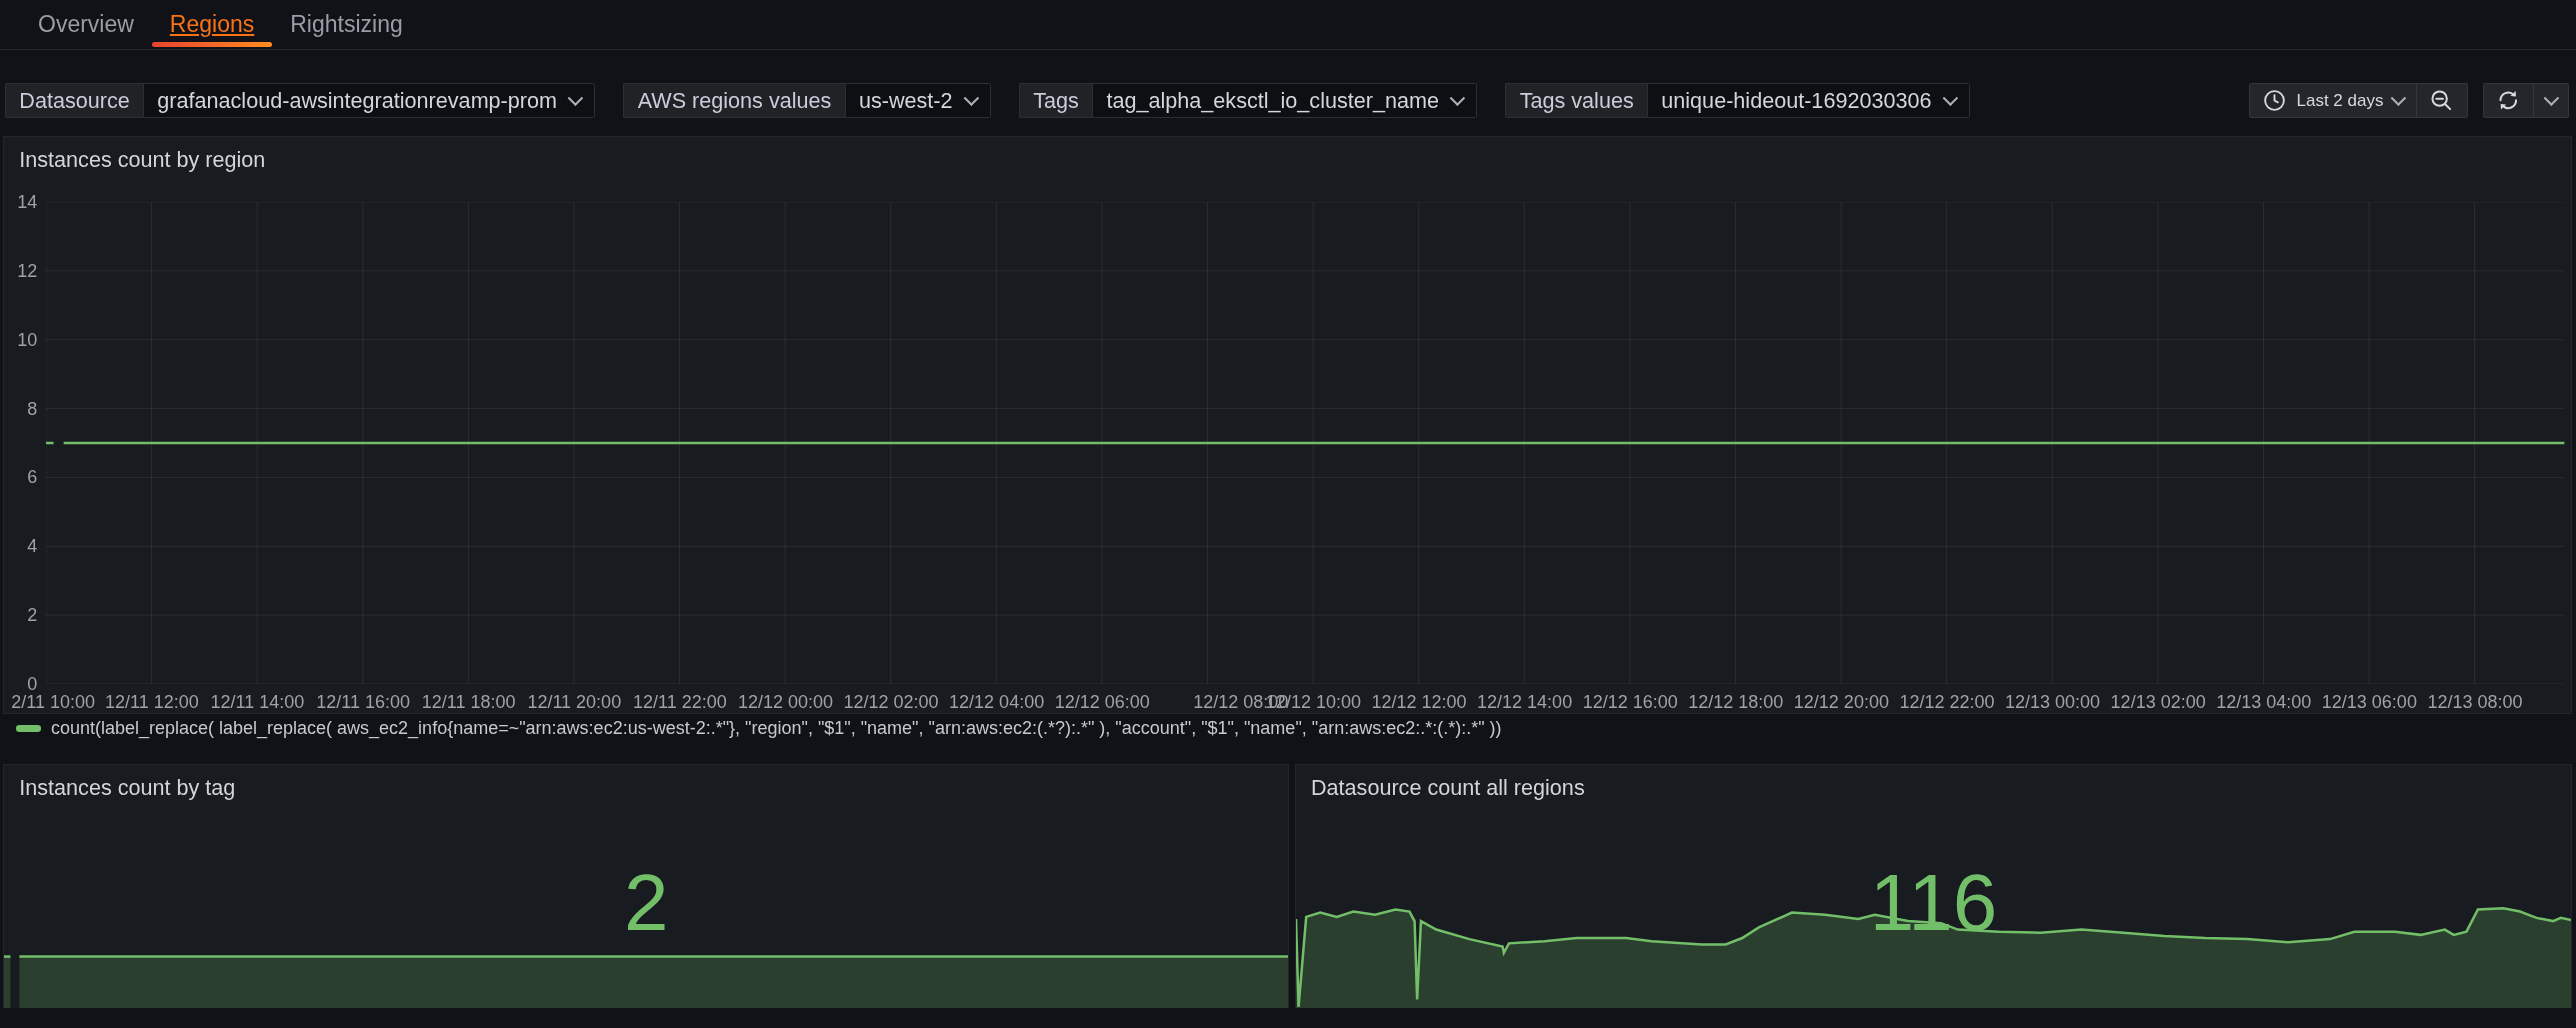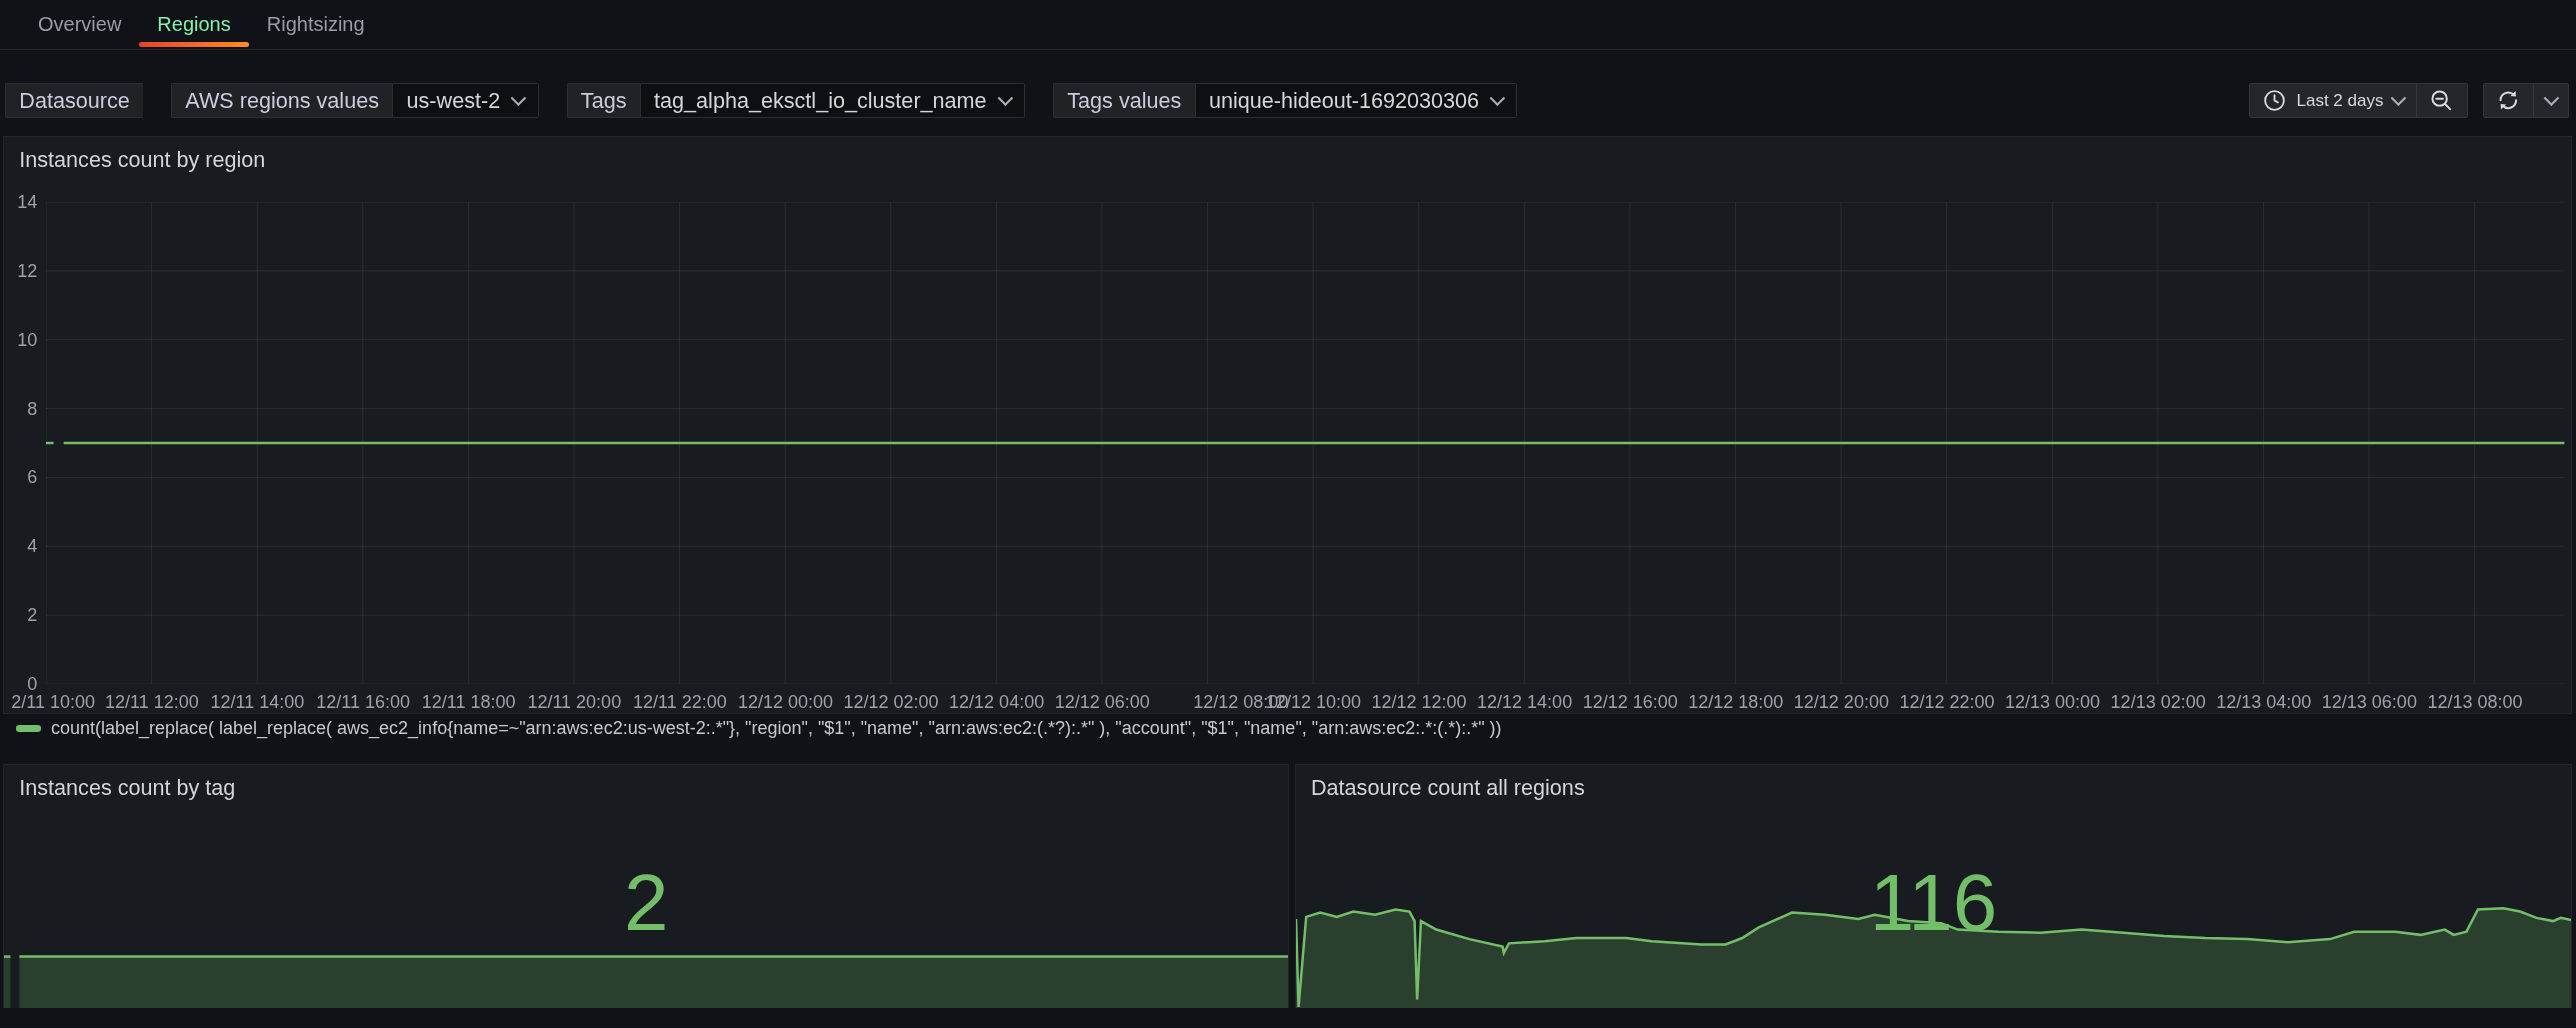"Overview" .tab { font-size: 20px -> 23px }
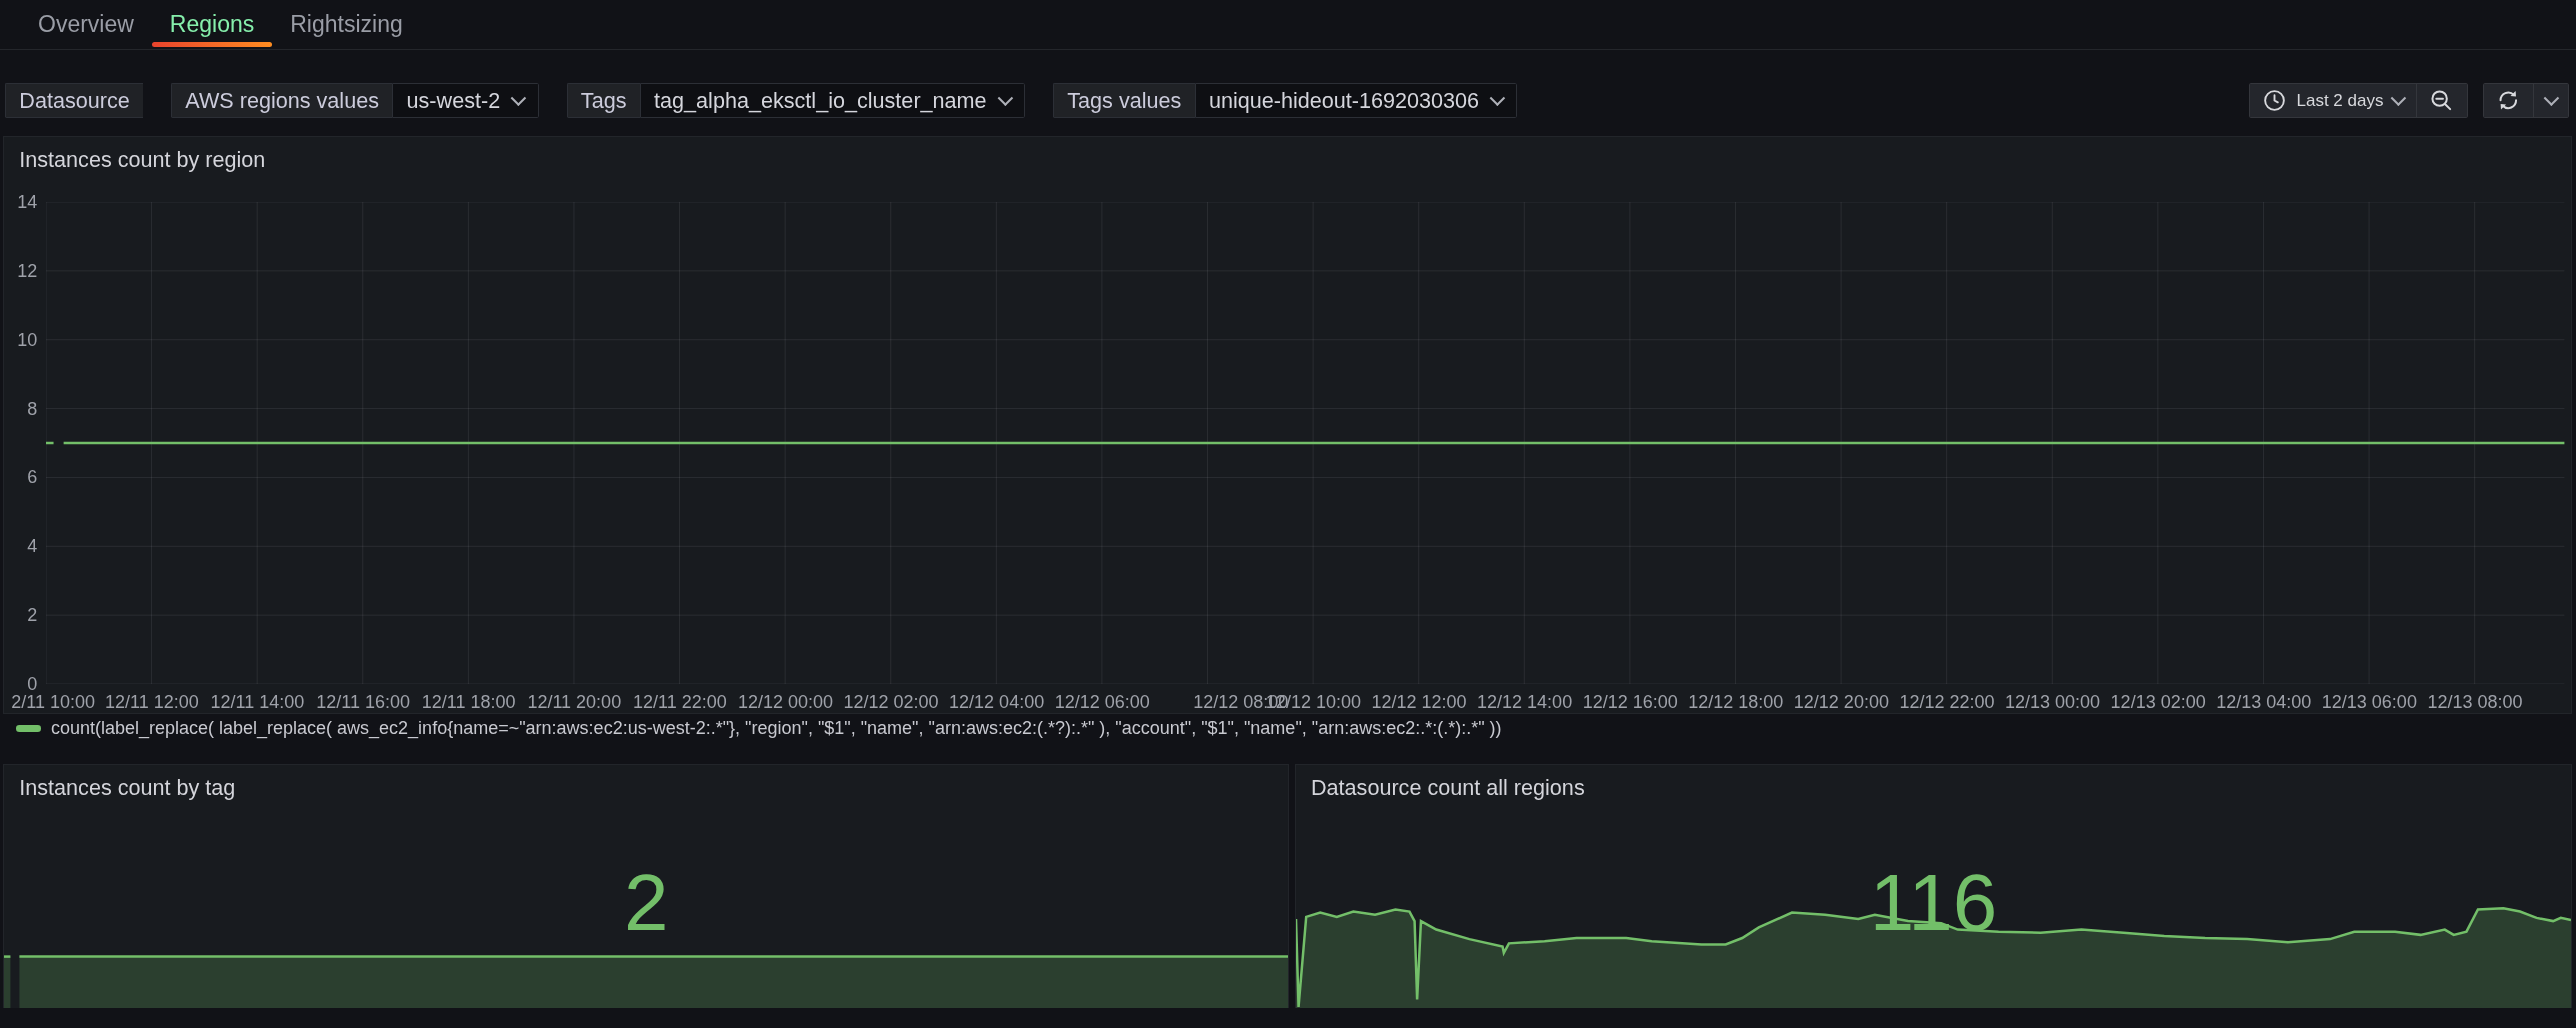"Regions" .tab.active { color: #86efac -> #f97316; text-decoration: none -> underline }
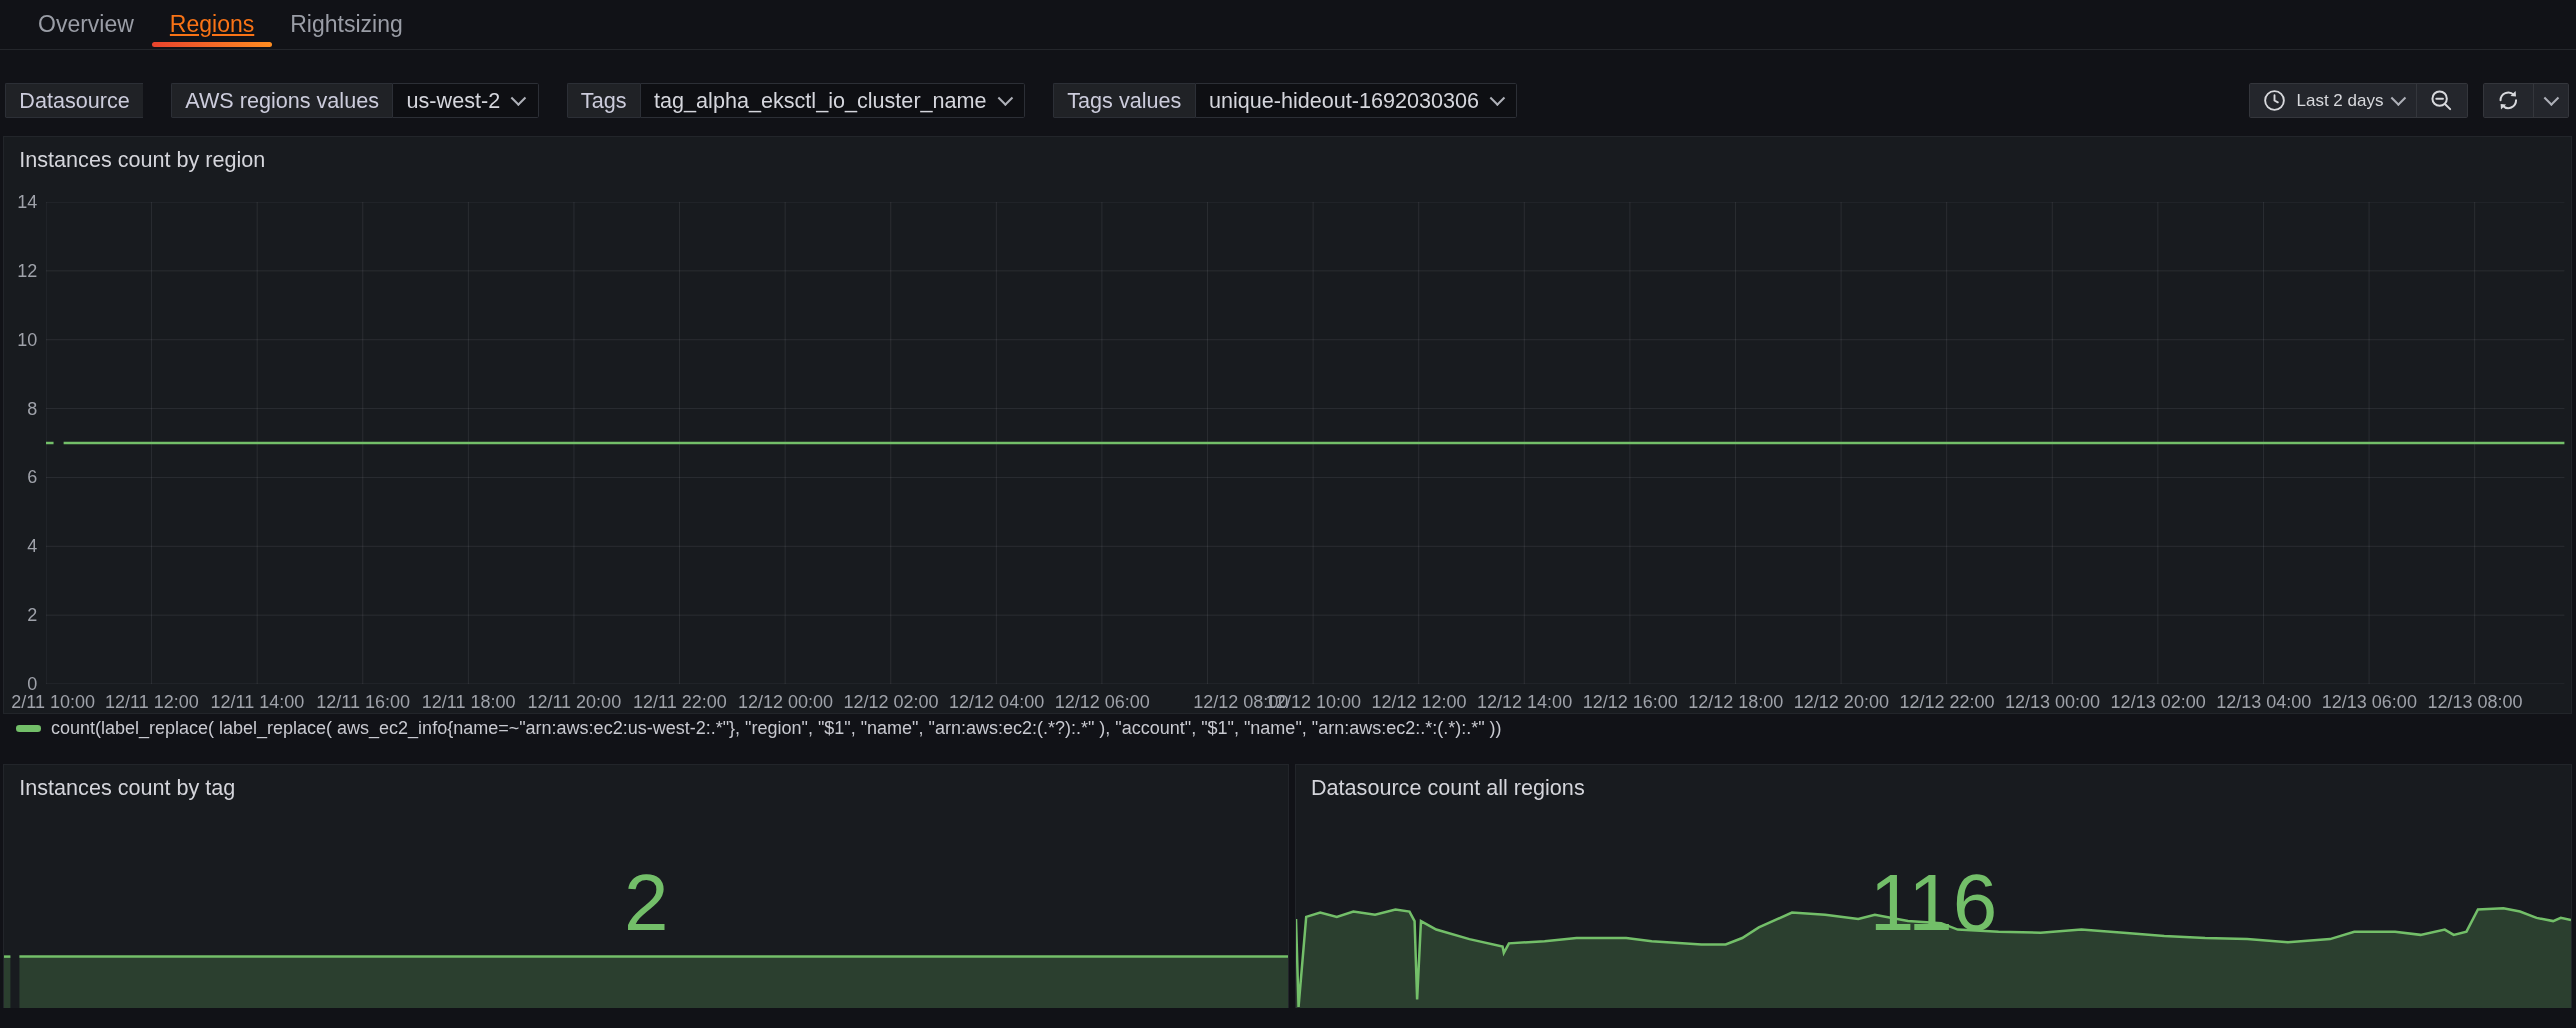"grafanacloud-awsintegrationrevamp-prom" div.filter-value { html: none -> <div> <span>grafanacloud-awsintegrationrevamp-prom</span> <span></span> </div> }
